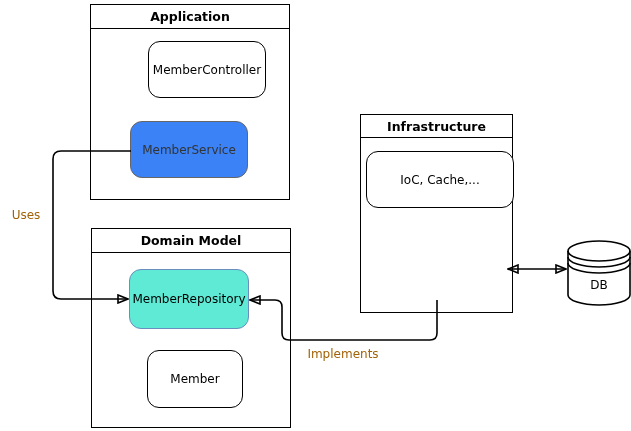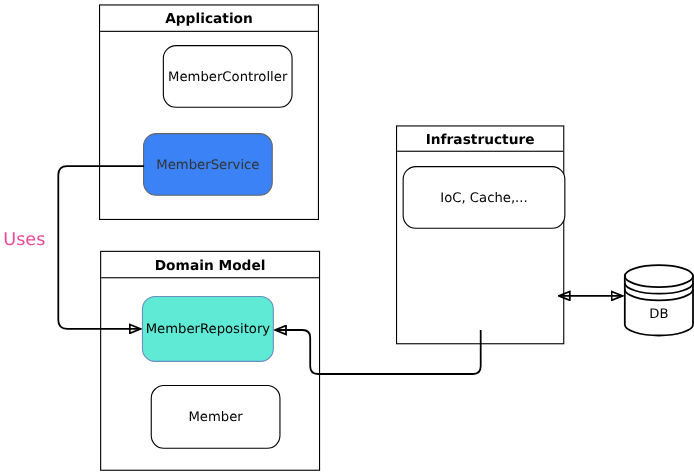"Uses" .edge-label { color: #ec4899 -> #a16207; font-size: 16px -> 12px; text-align: left -> center }
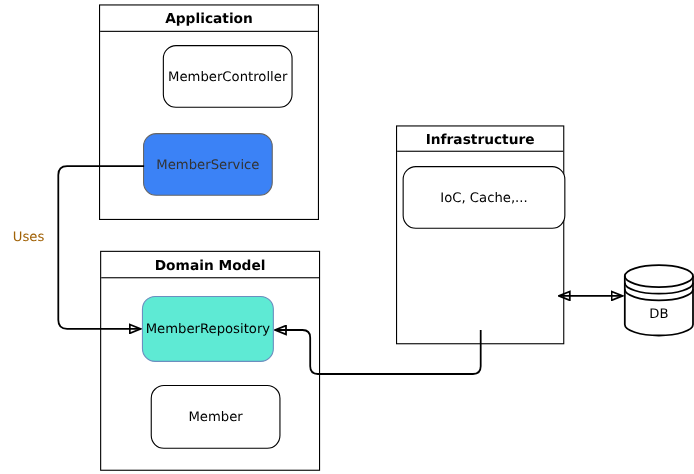"Implements" div.edge-label { html: none -> <div>Implements</div> }
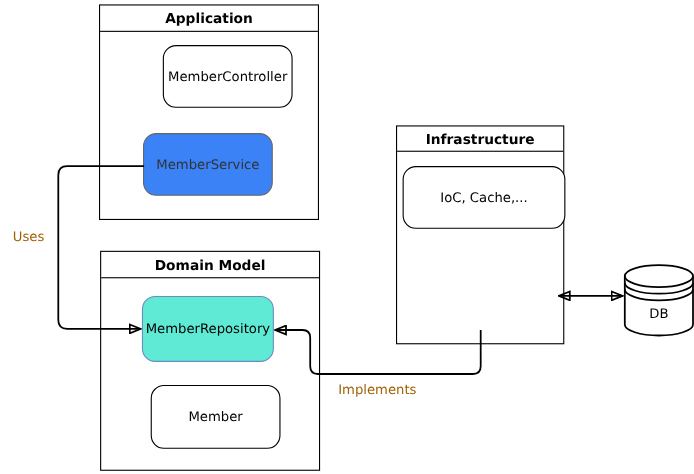"Member" div.node { left: 137px -> 147px; width: 118px -> 96px }
